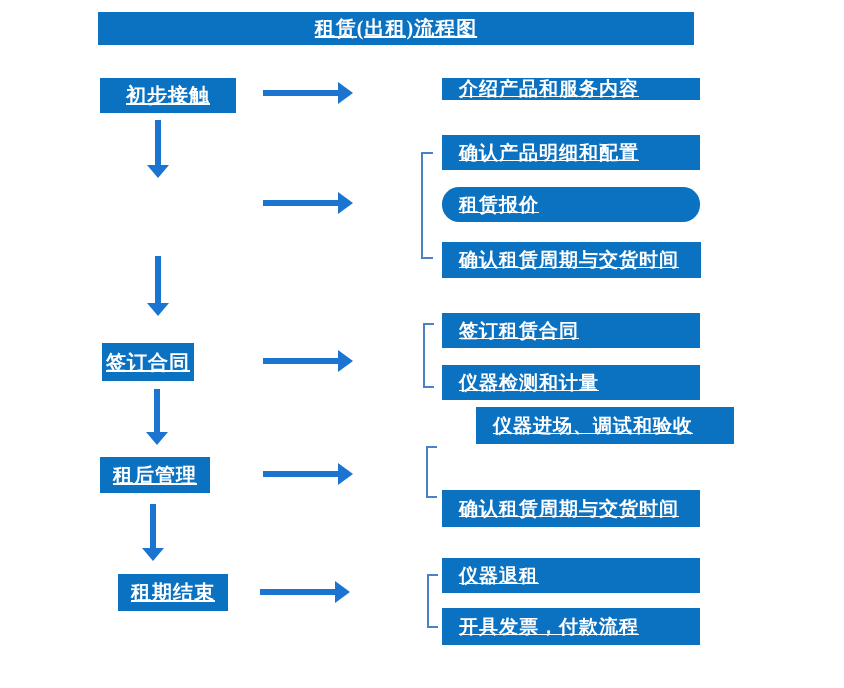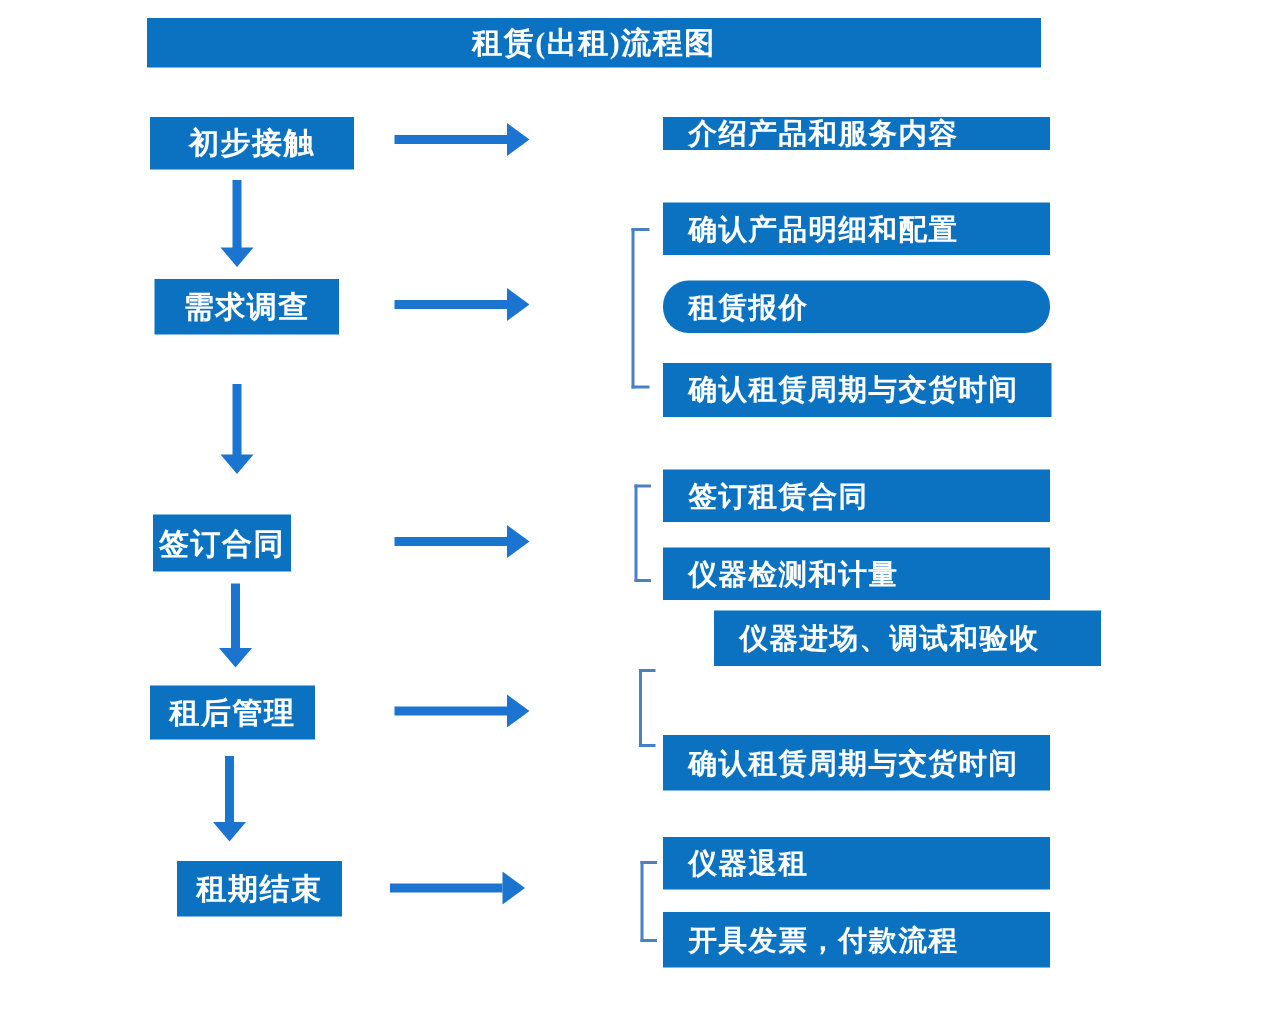"租赁(出租)流程图" .blue-box { text-decoration: none -> underline }
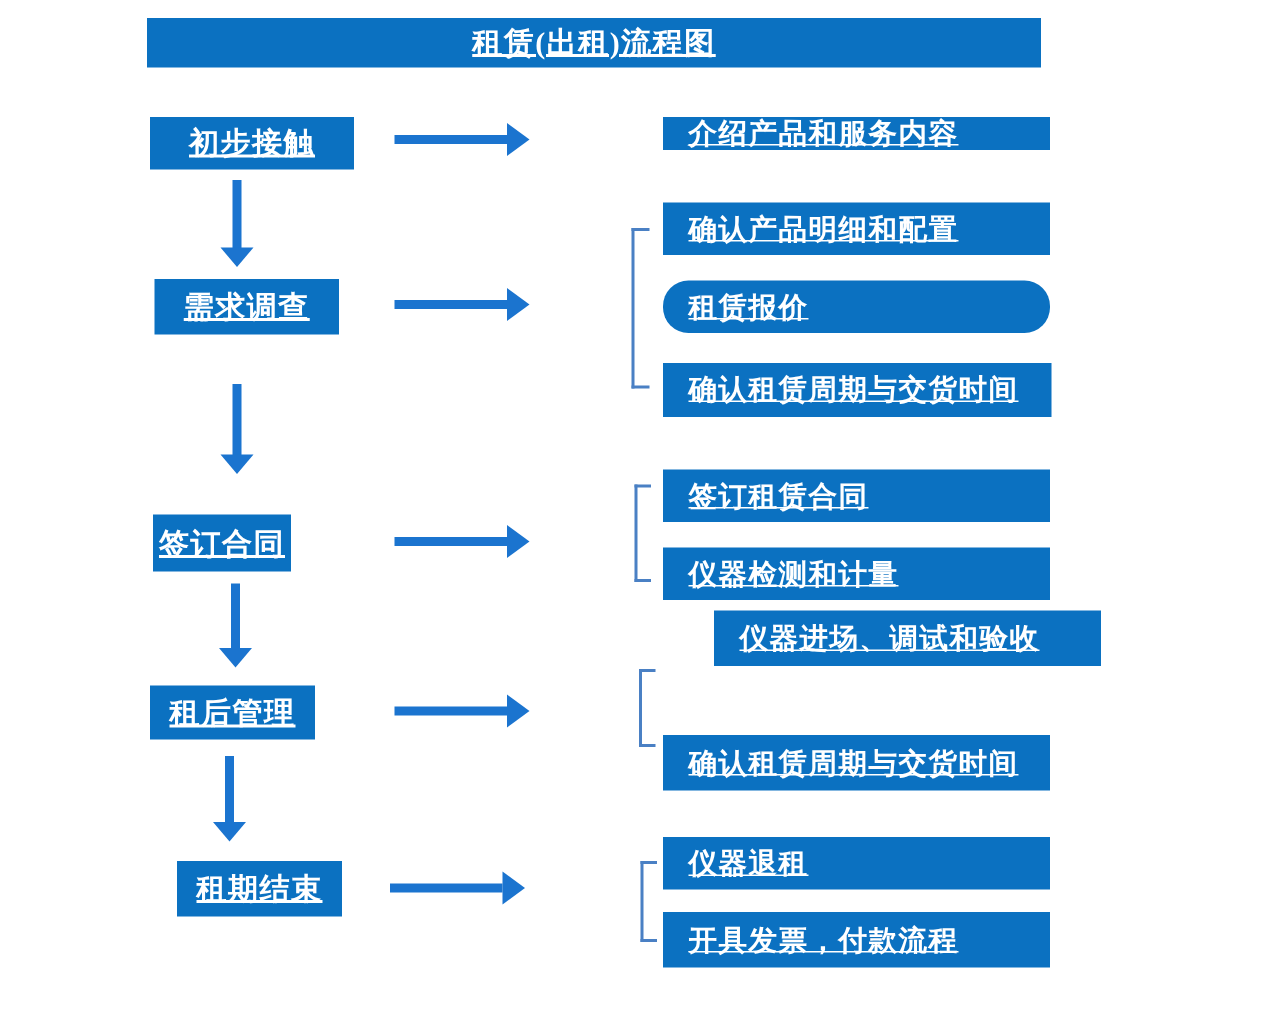"需求调查" div.blue-box { html: <div>需求调查</div> -> none }
